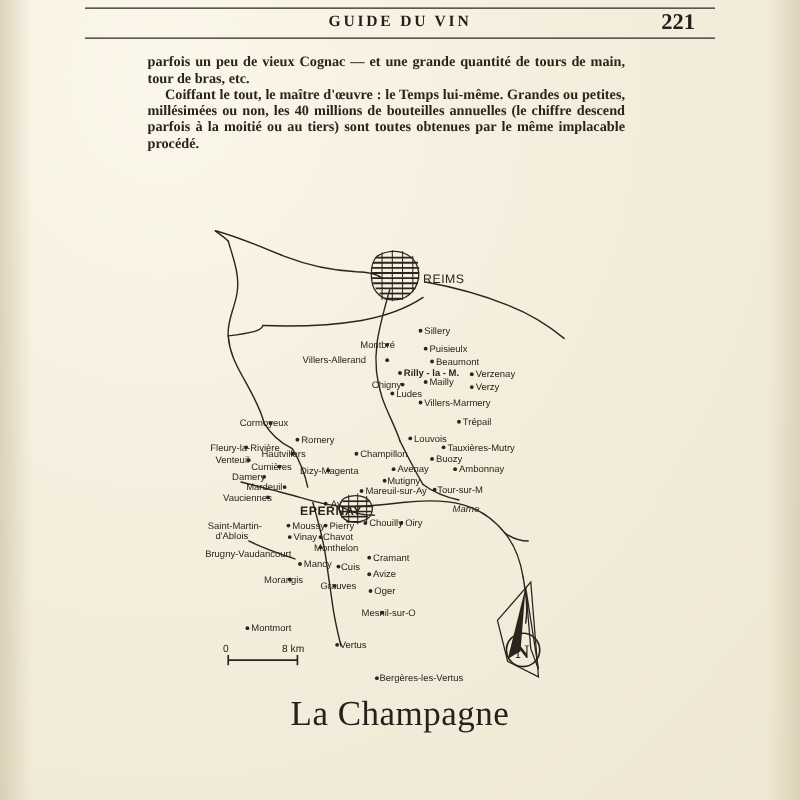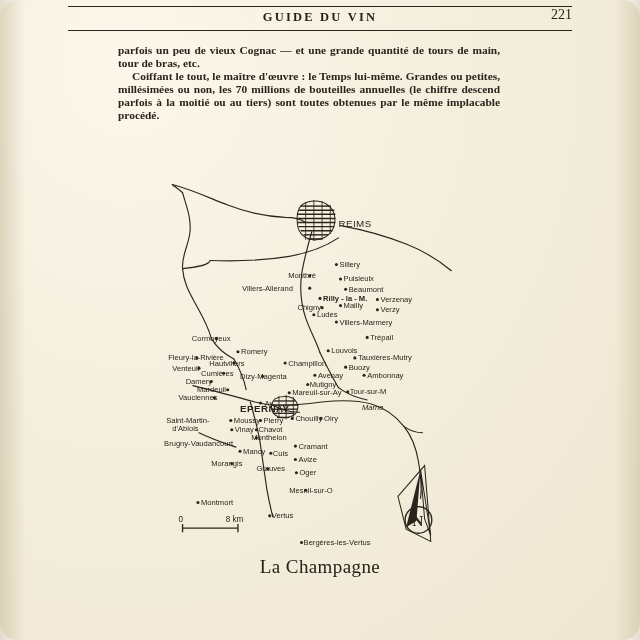"GUIDE DU VIN" #page { border-radius: 18px -> none }
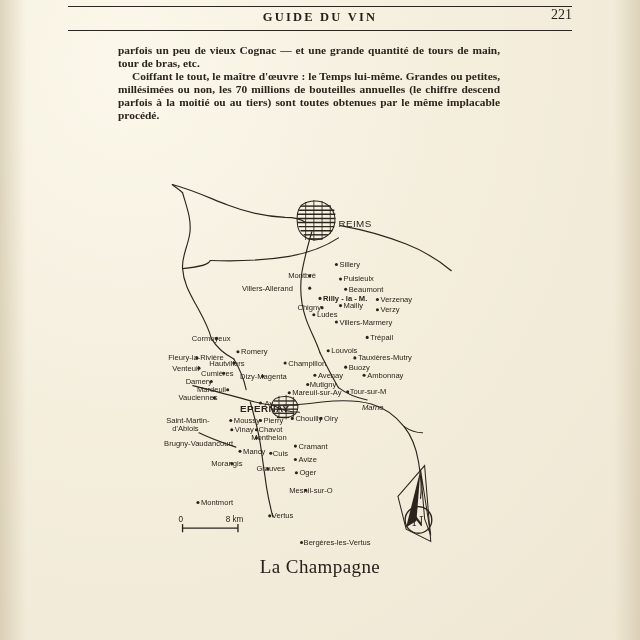"221" .head-folio { font-size: 14px -> 18px; font-weight: normal -> bold; right: 0 -> 16px }
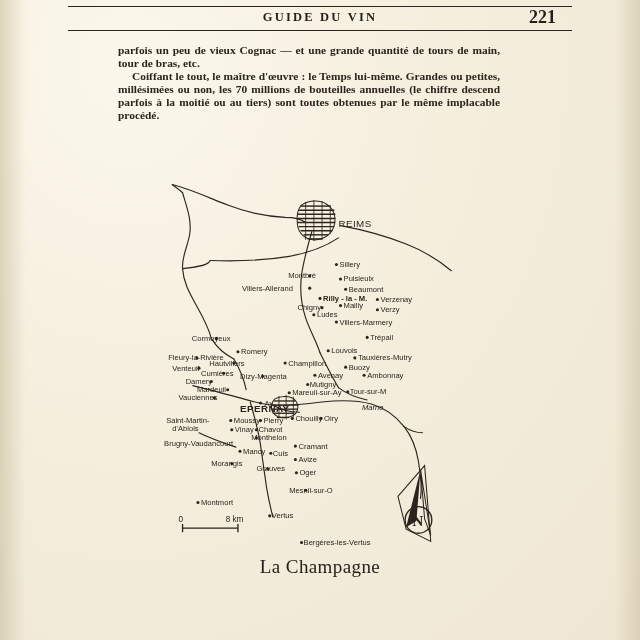"Coiffant le tout, le maître" p.indent { text: 70 -> 40 }
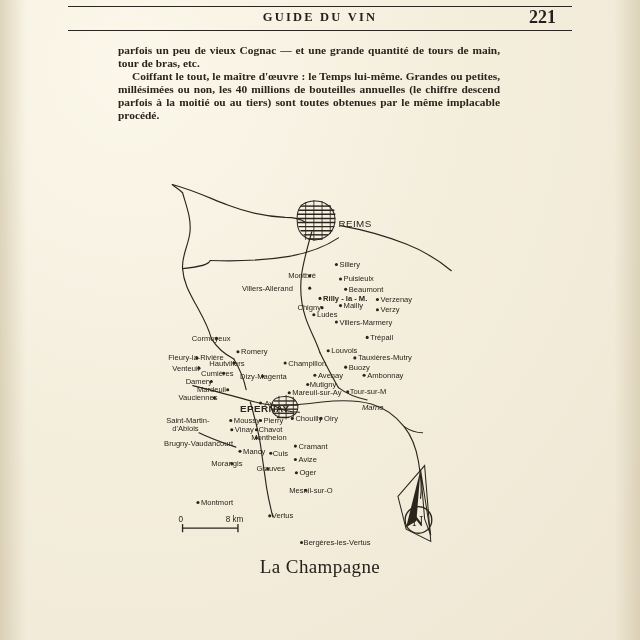"La Champagne" .caption { font-size: 19px -> 28px }
